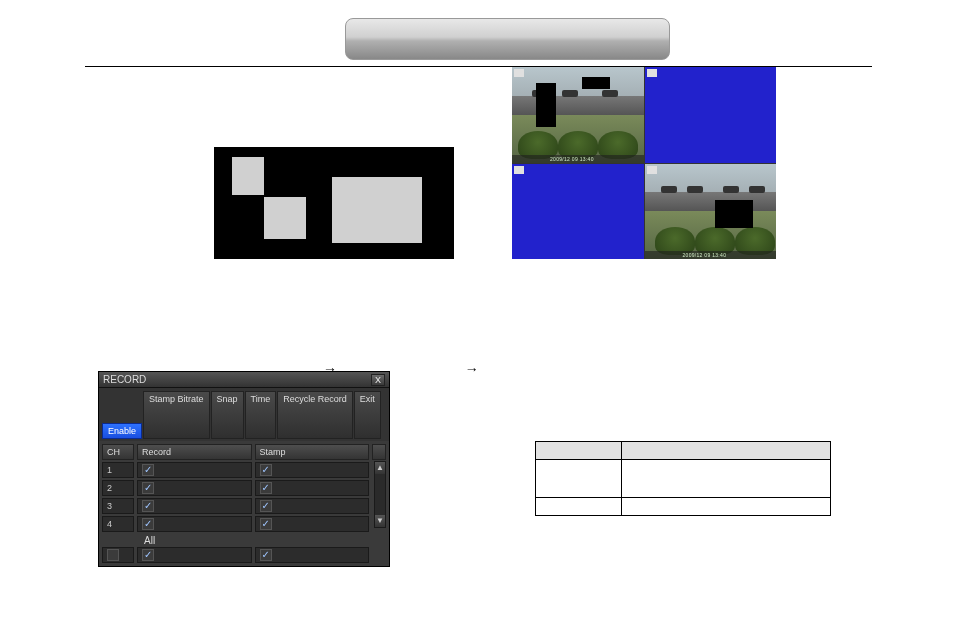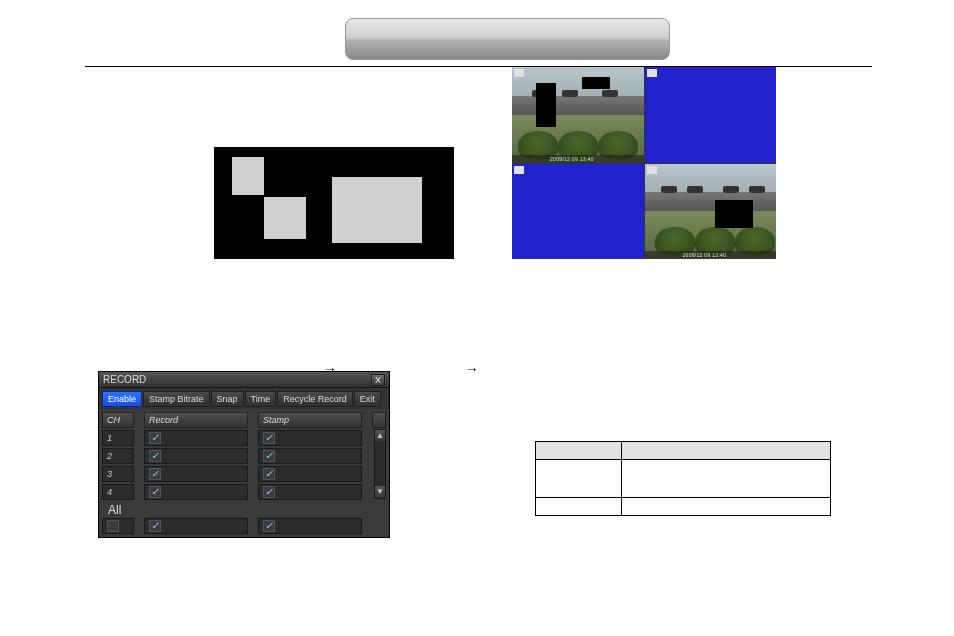"Enable" .rw-tab.active { margin-top: none -> 32px }
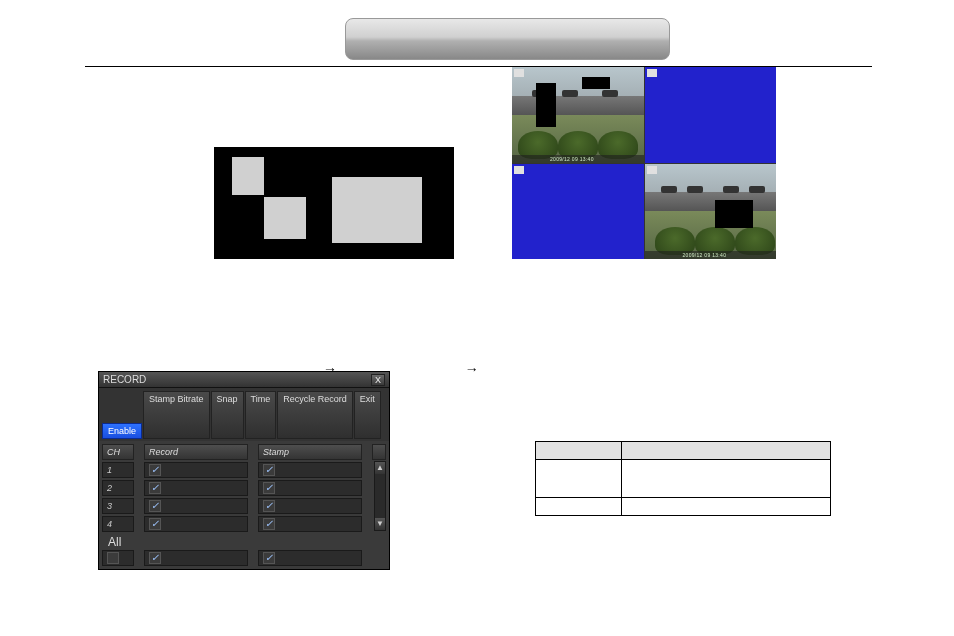"CH" .rw-head, .rw-row, .rw-allrow, .rw-allcheckrow { font-style: italic -> none; gap: 10px -> 3px }
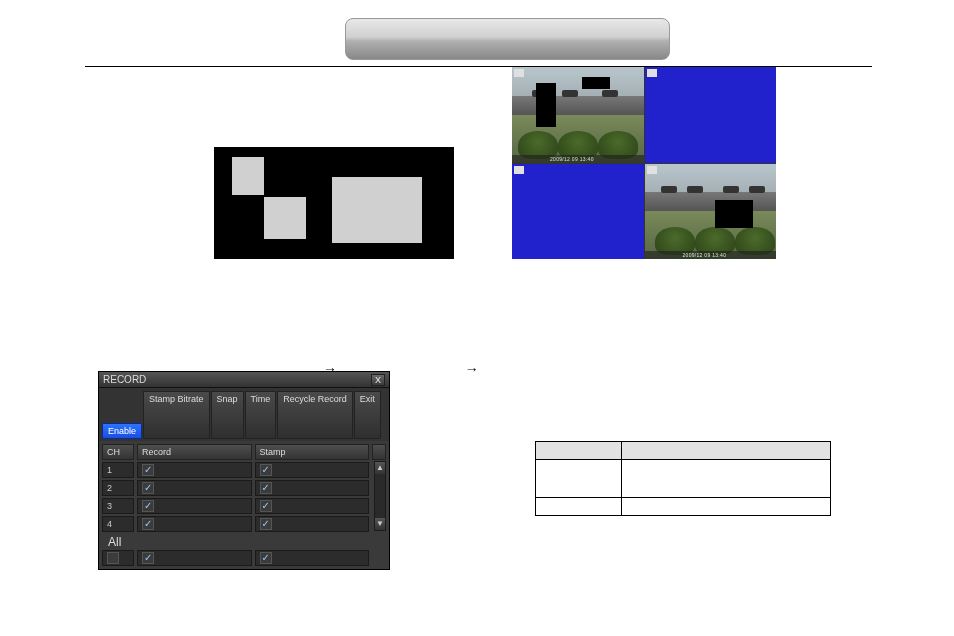"All" .rw-all-label { font-size: 12px -> 10px; margin-left: none -> 36px }
